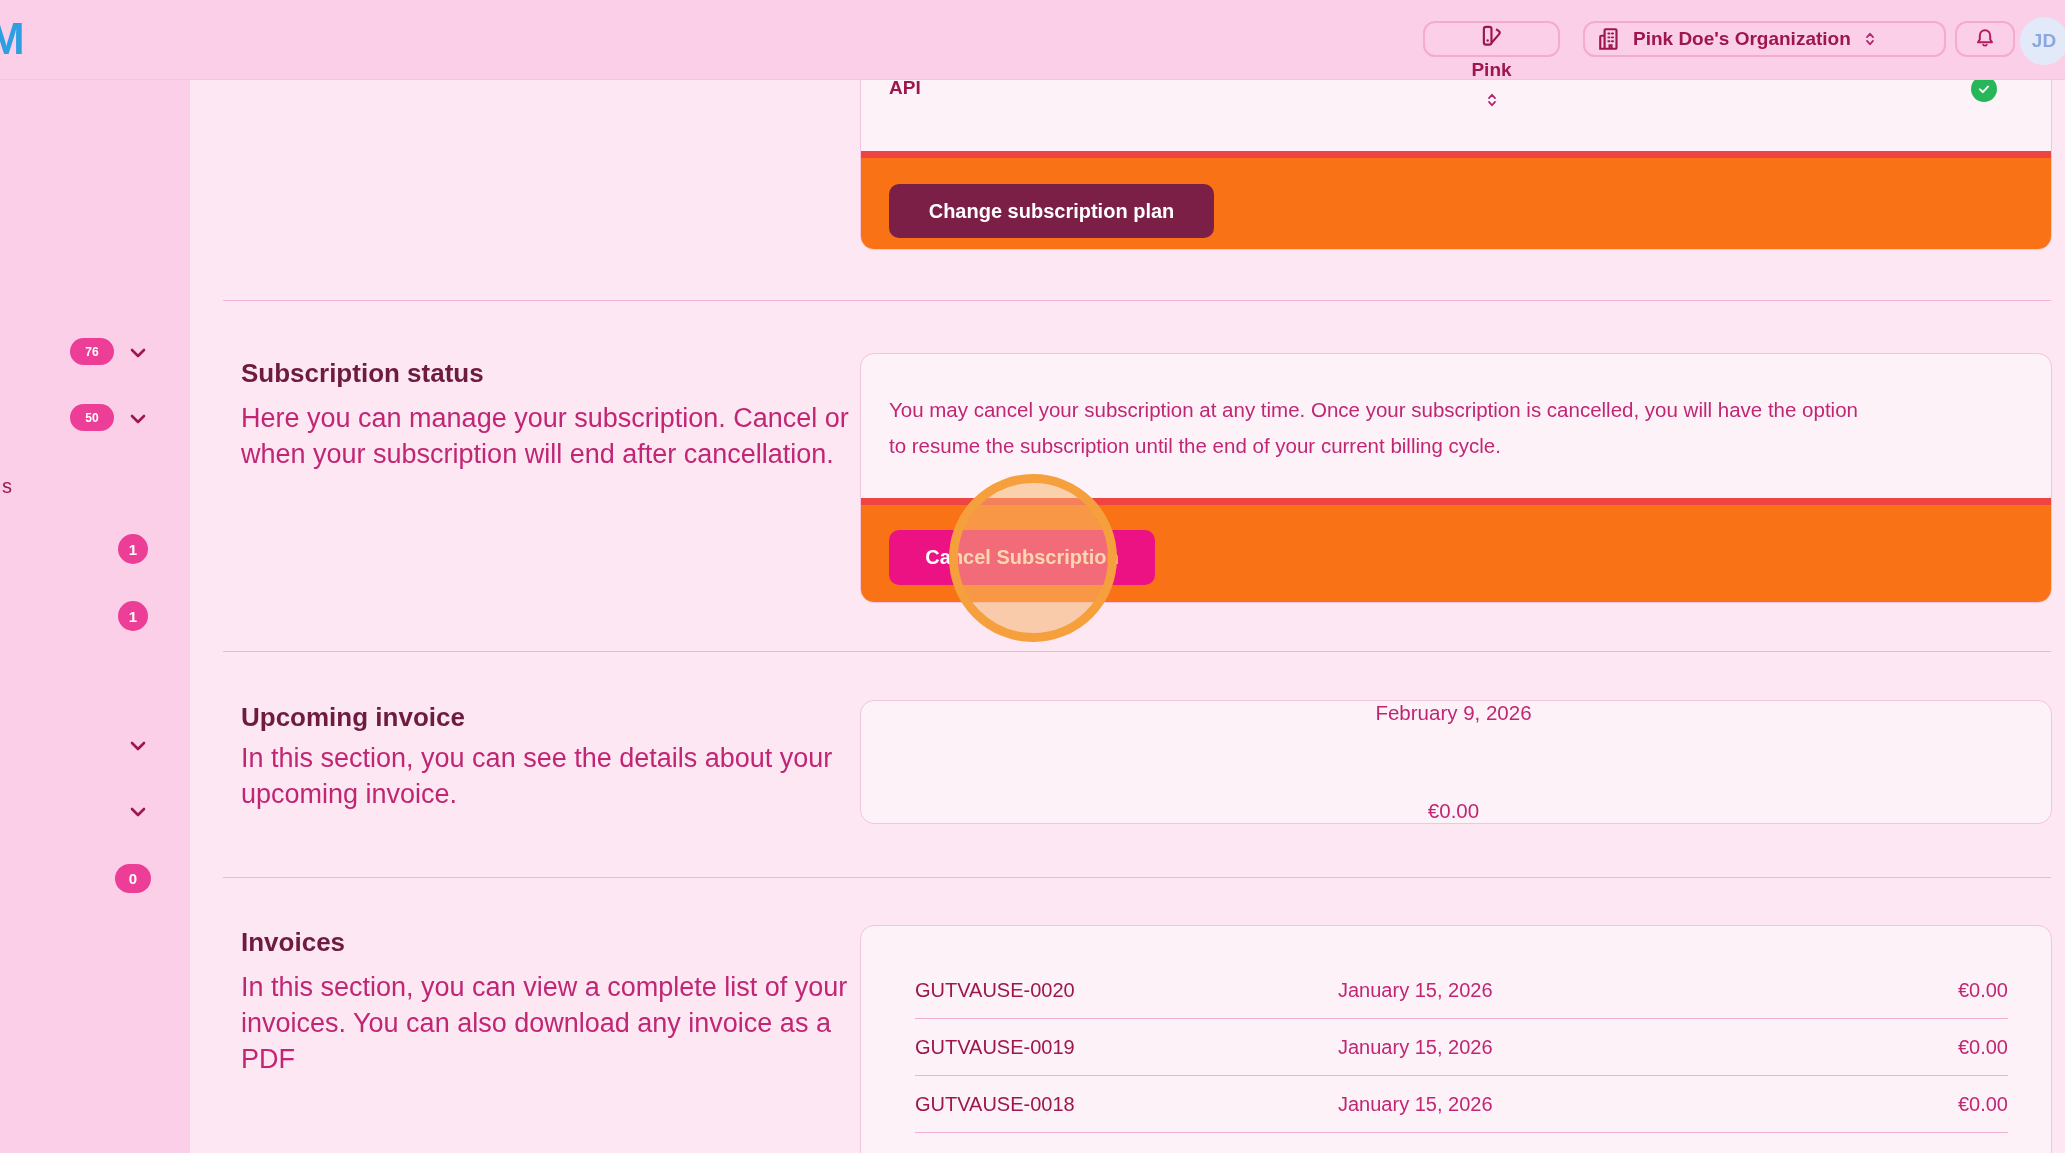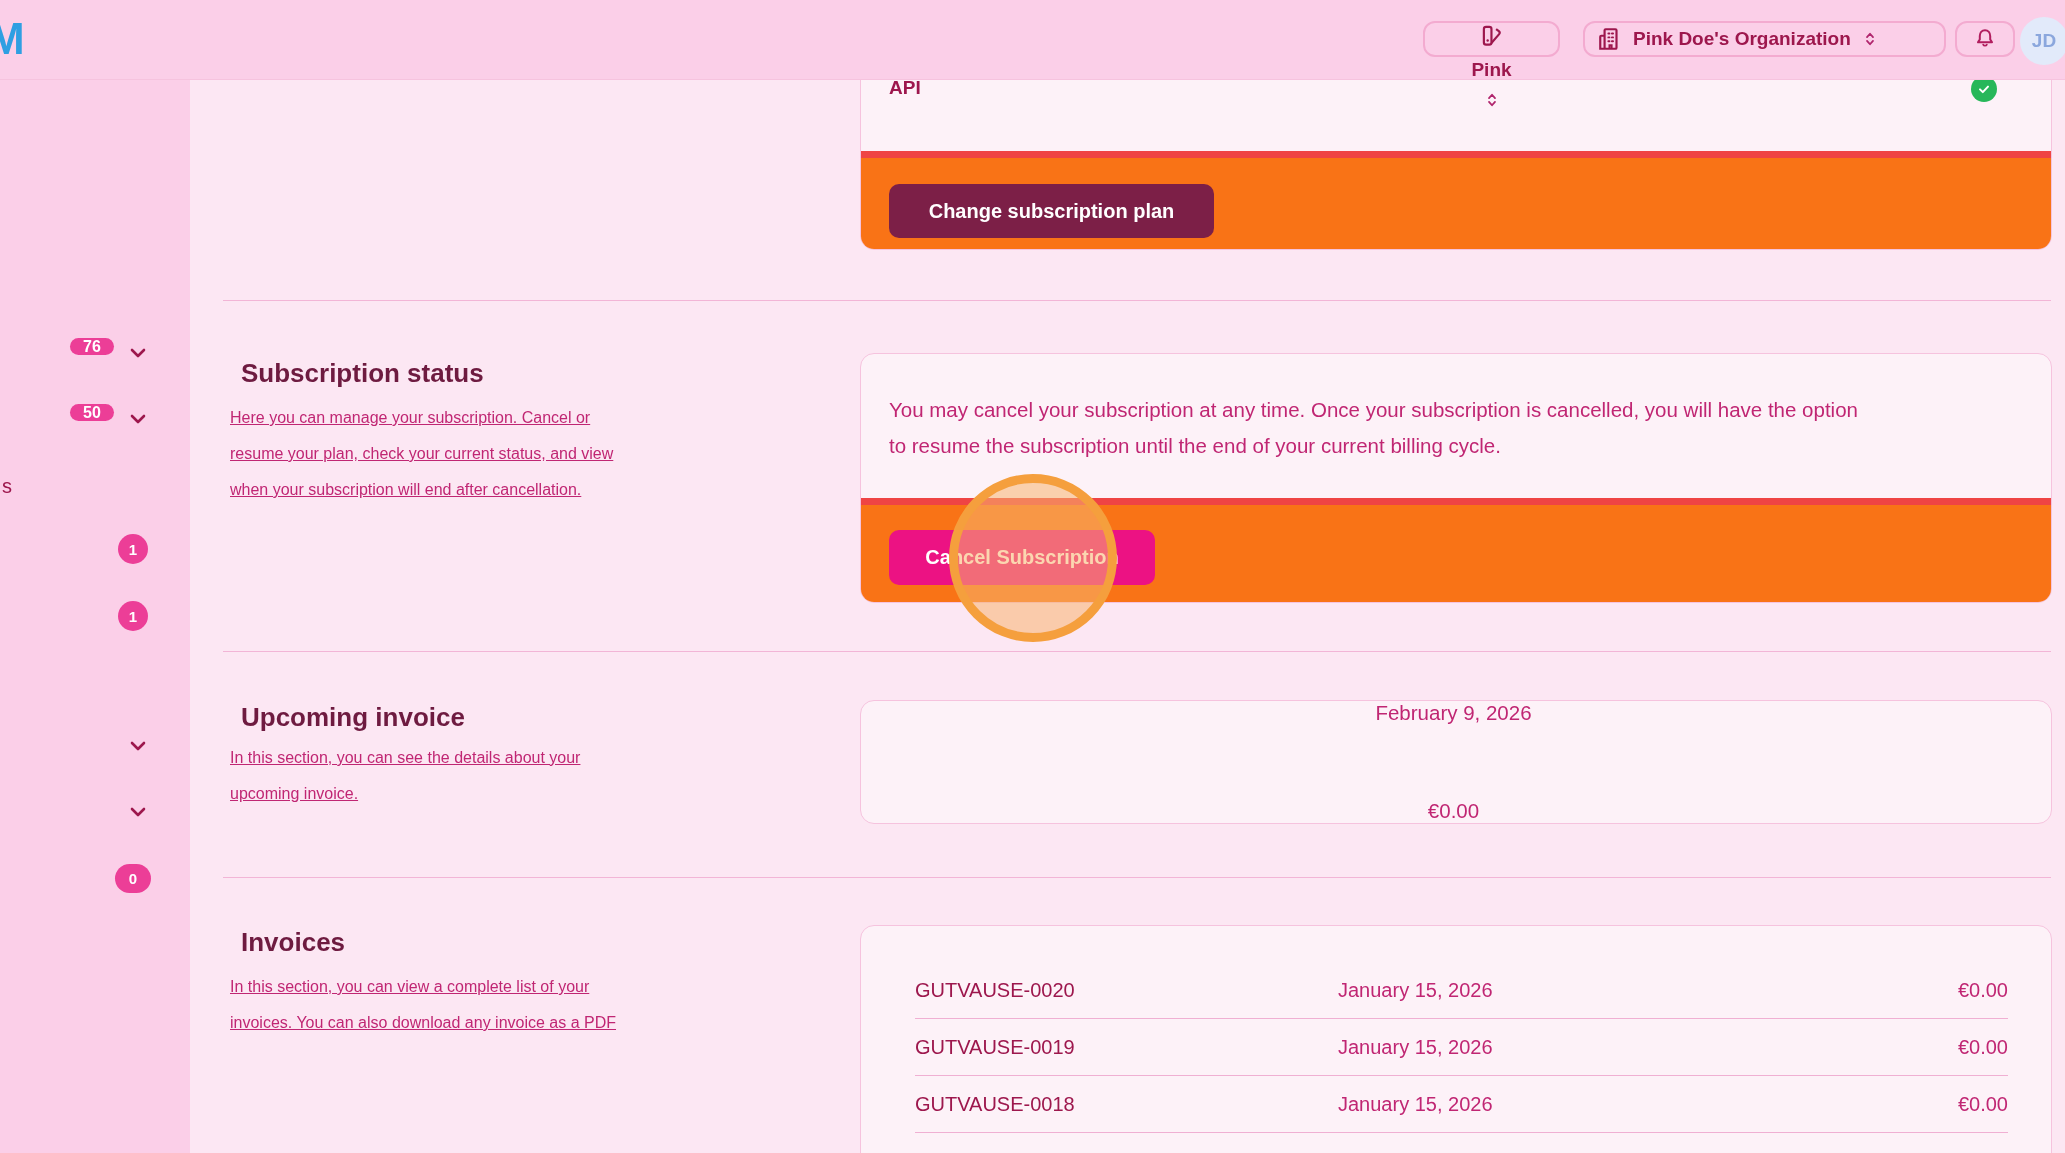"76" .badge.pill { font-size: 16px -> 12px; height: 17px -> 27px }
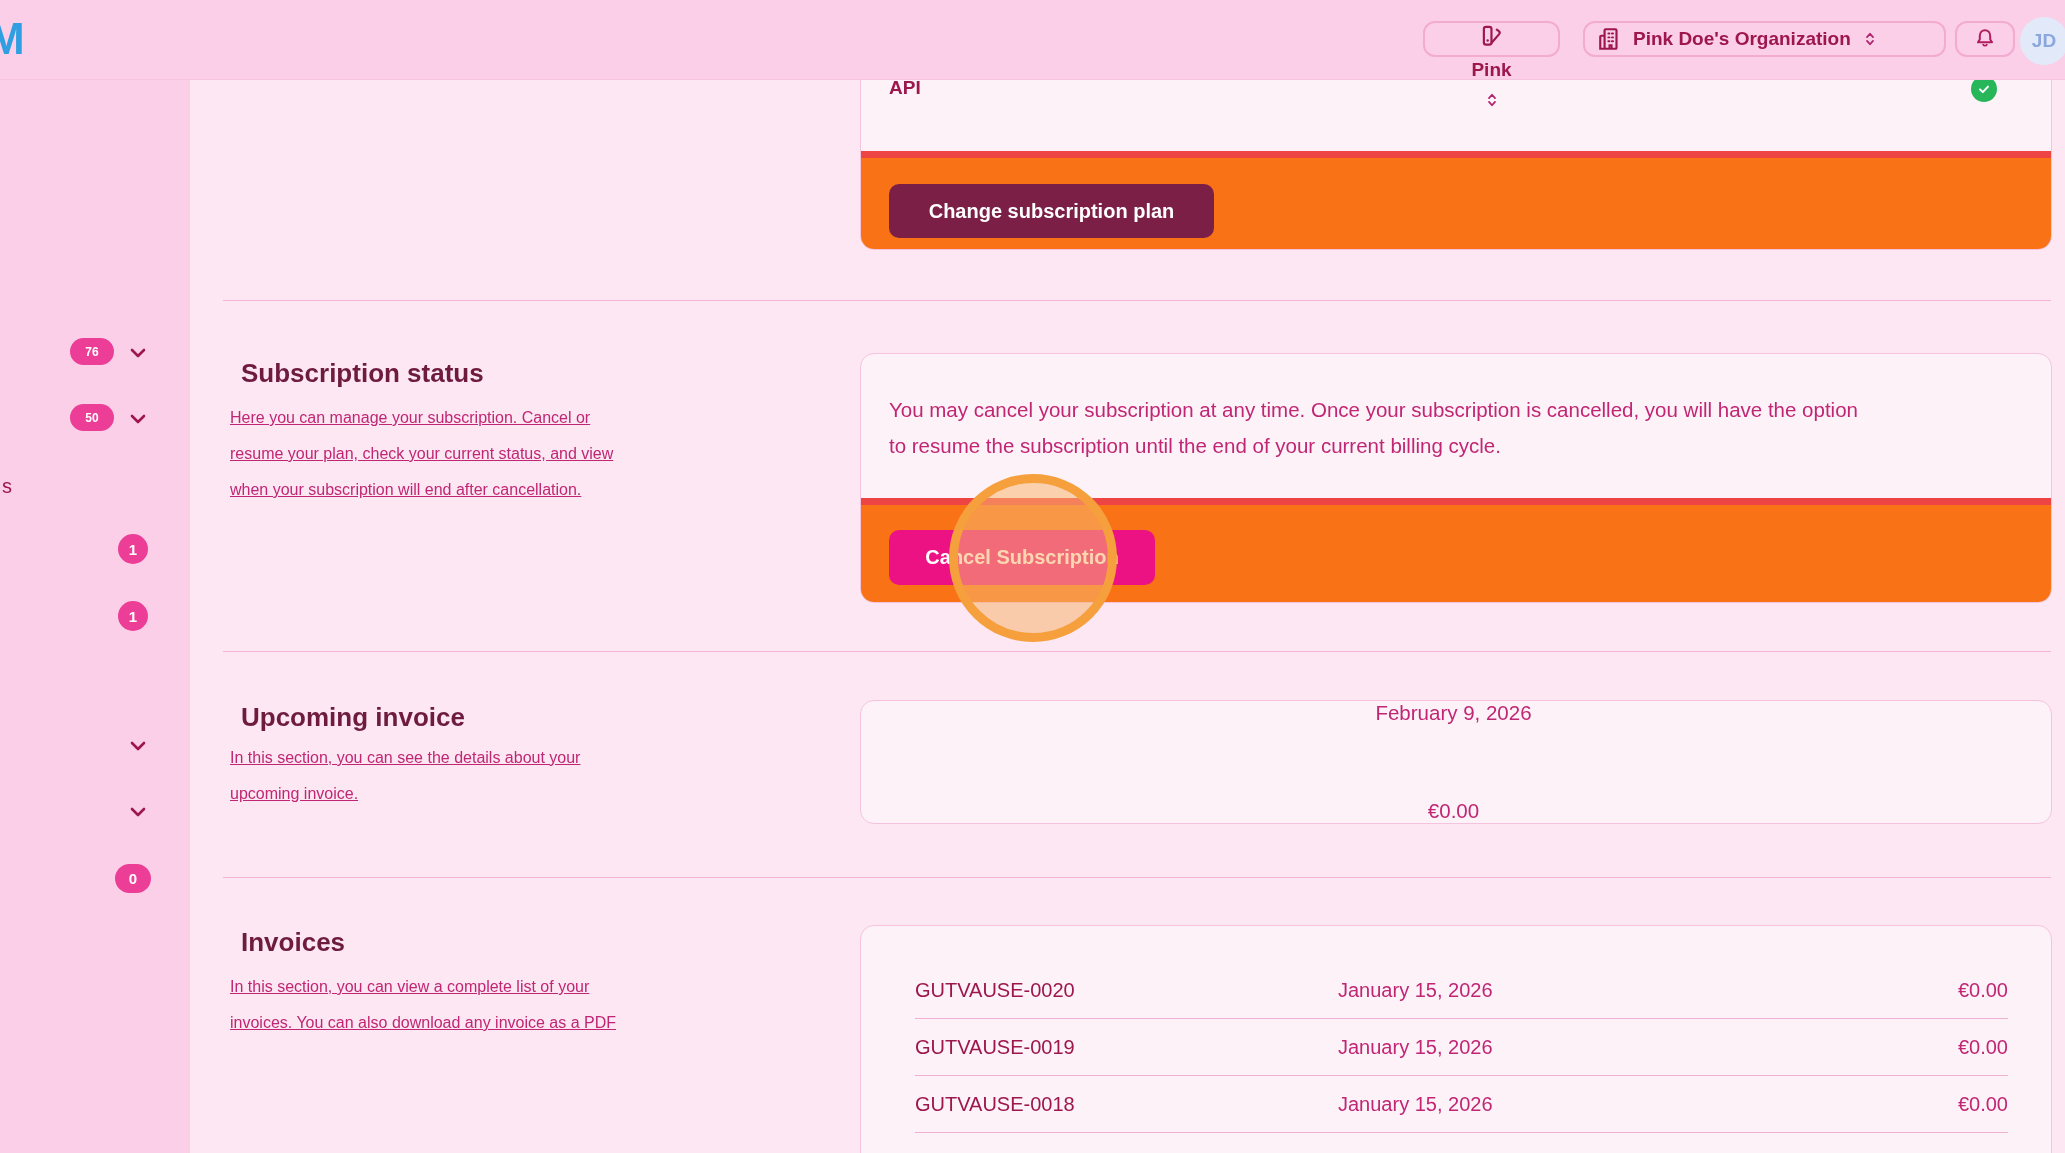"Here you can manage your" .sec-desc { font-size: 16px -> 27px; left: 230px -> 241px; text-decoration: underline -> none }
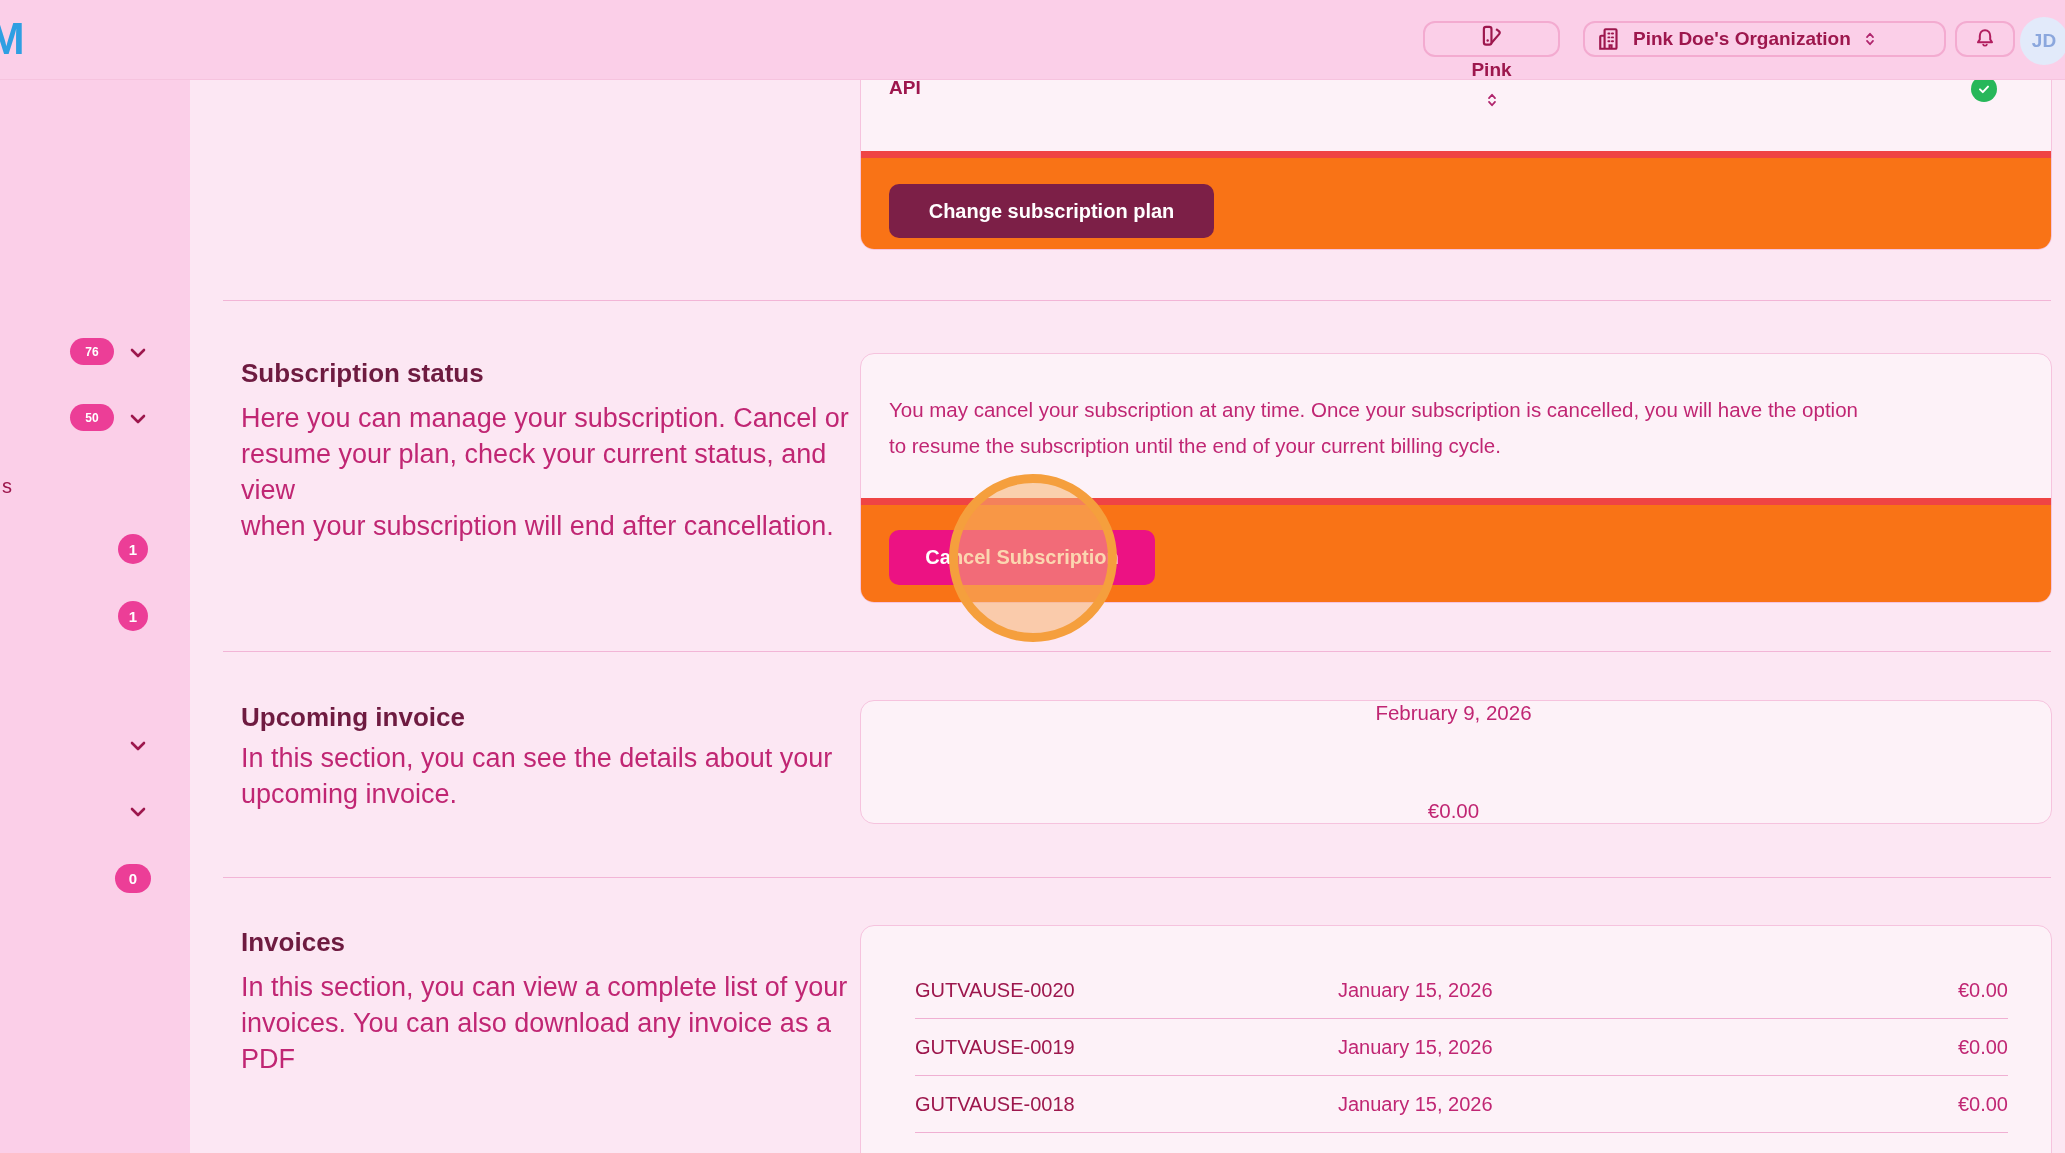"resume your plan, check your" div { html: <div>resume your plan, check your current status, and view</div> -> none }
